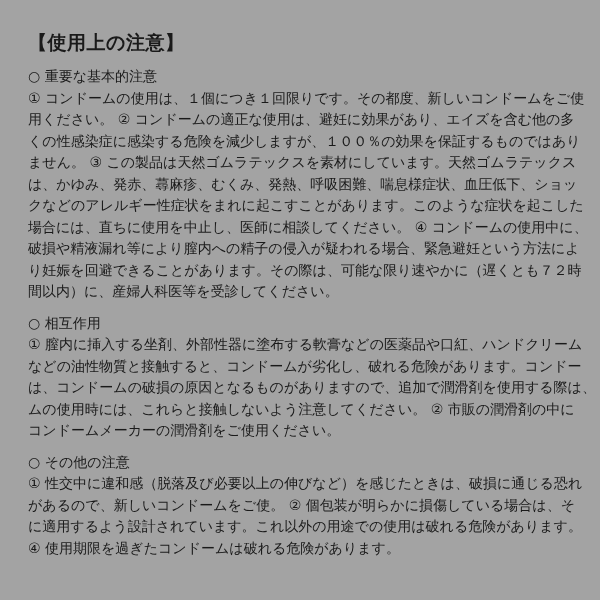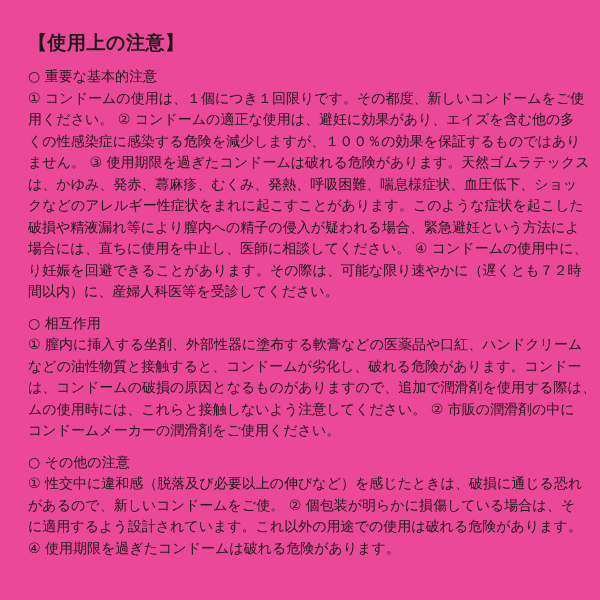"【使用上の注意】" .page { background: #ec4899 -> #a3a3a3 }
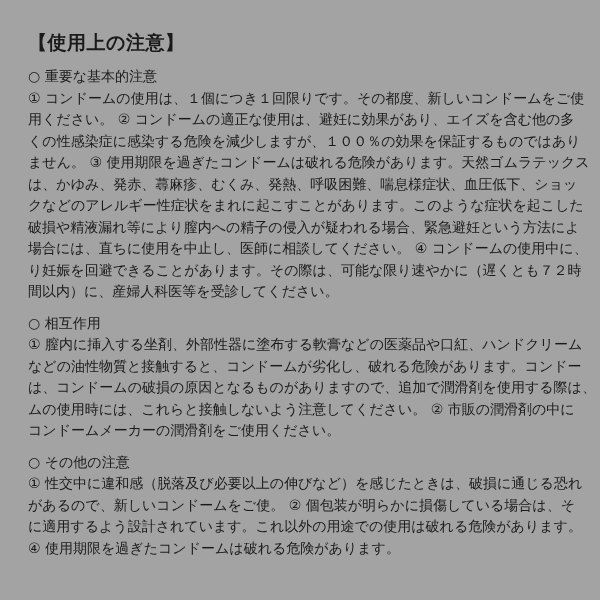"ません。 ③" div.body-line { text: 使用期限を過ぎたコンドームは破れる危険があり -> この製品は天然ゴムラテックスを素材にしてい }
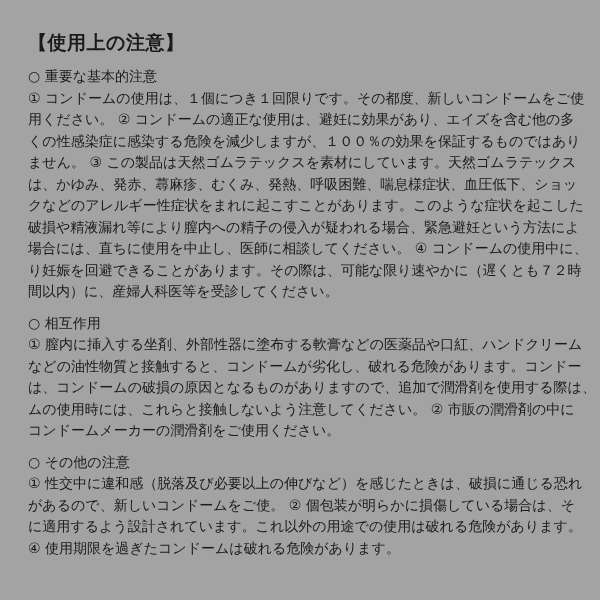"破損や精液漏れ等により膣内への精子の侵入が疑われる場合、緊急避妊という方法によ" div.body-line { order: before "場合には、直ちに使用を中止し、医師に相談してください。 ④" -> after "場合には、直ちに使用を中止し、医師に相談してください。 ④" }
